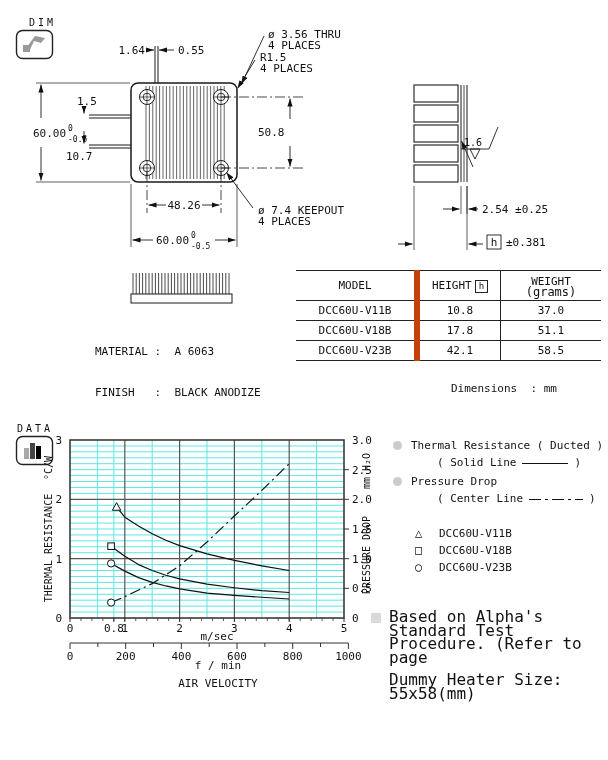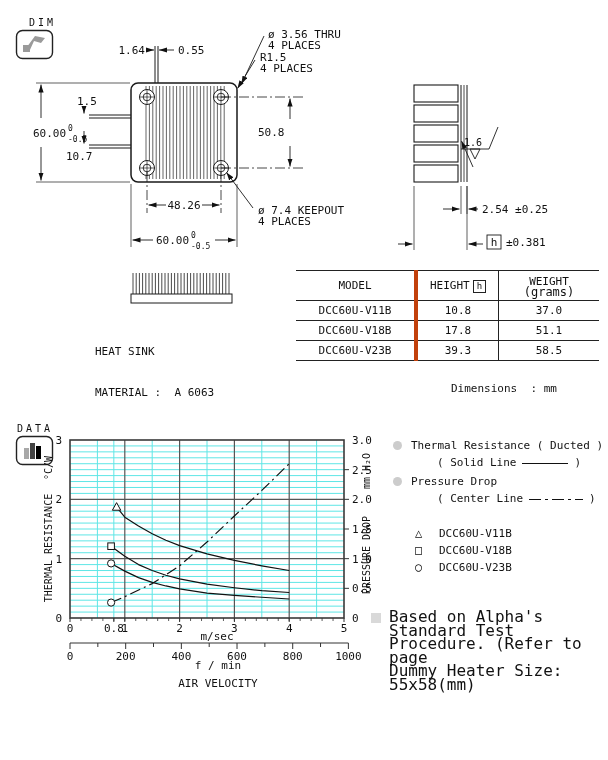"HEIGHT h" .spec-table .c2 { border-left: 4px solid #c2410c -> 6px solid #c2410c }
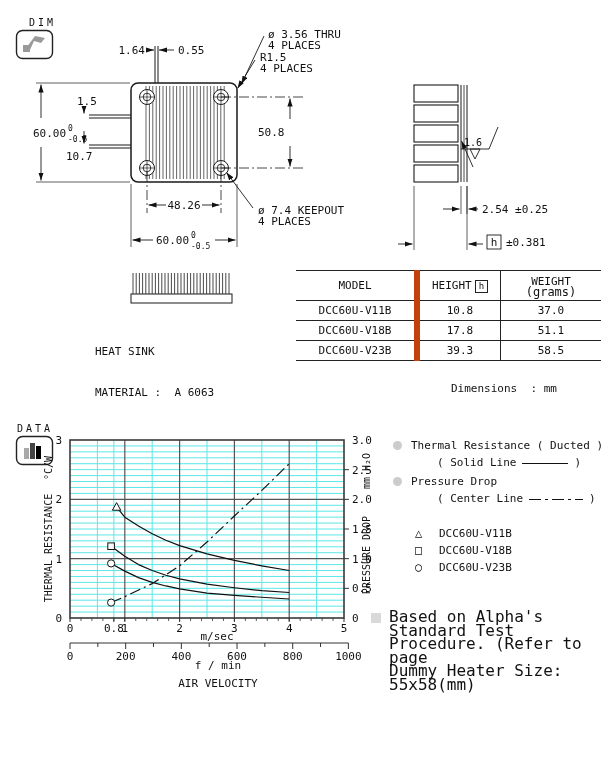"HEAT SINK" div { html: <div>HEAT SINK</div> -> none }
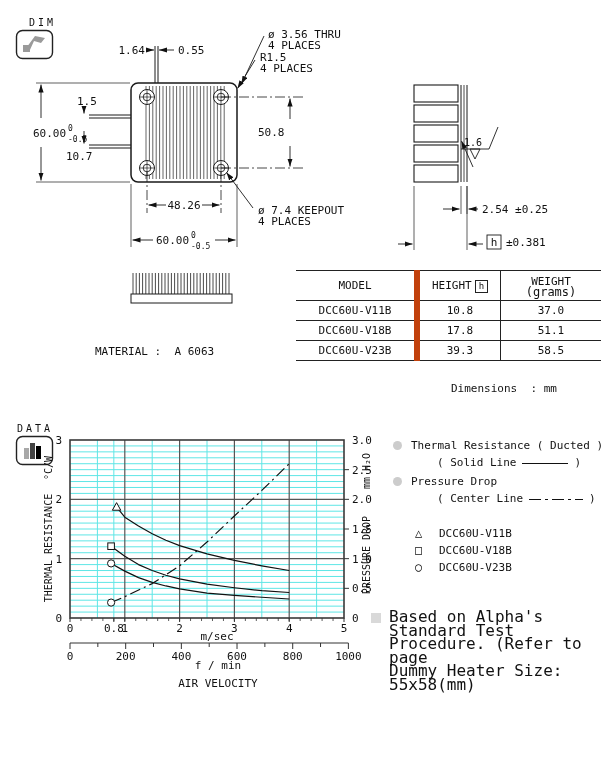"39.3" td.c2 { text: 39.3 -> 42.1 }
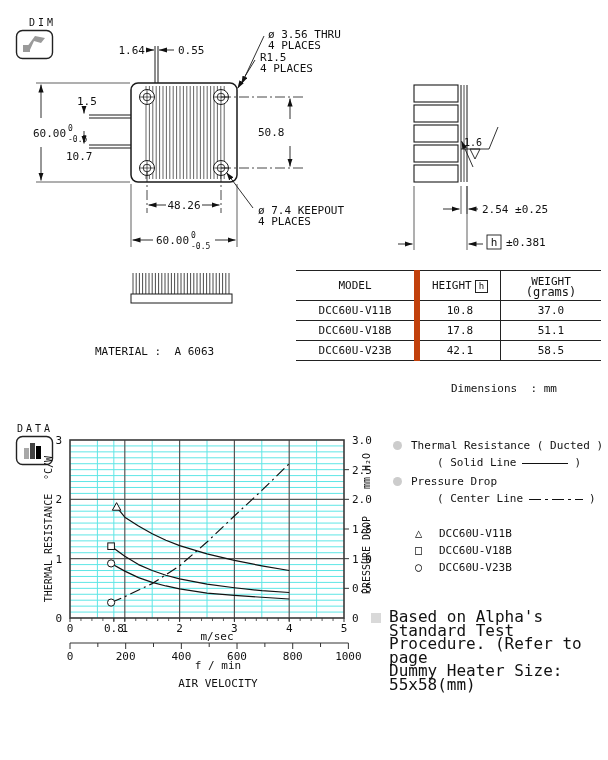"FINISH : BLACK ANODIZE" div { html: none -> <div>FINISH : BLACK ANODIZE</div> }
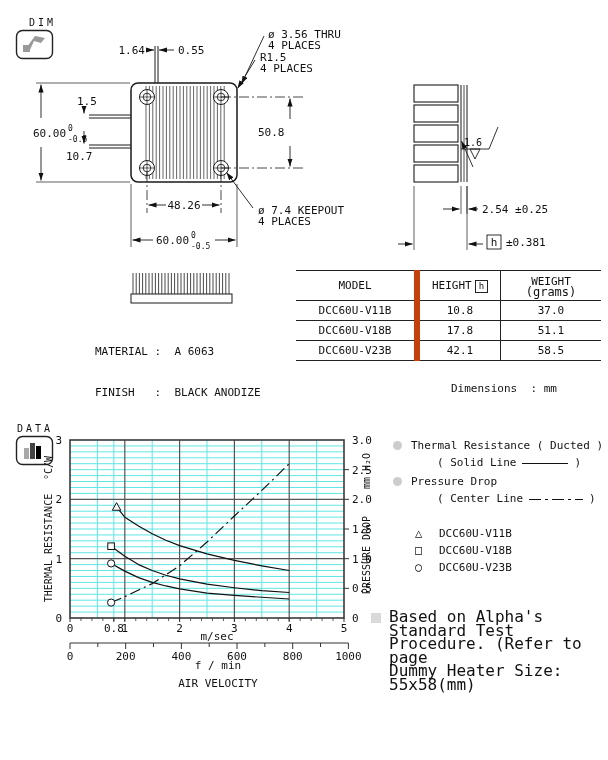"Dummy Heater Size: 55x58(mm)" div { margin-top: 0 -> 9px }
